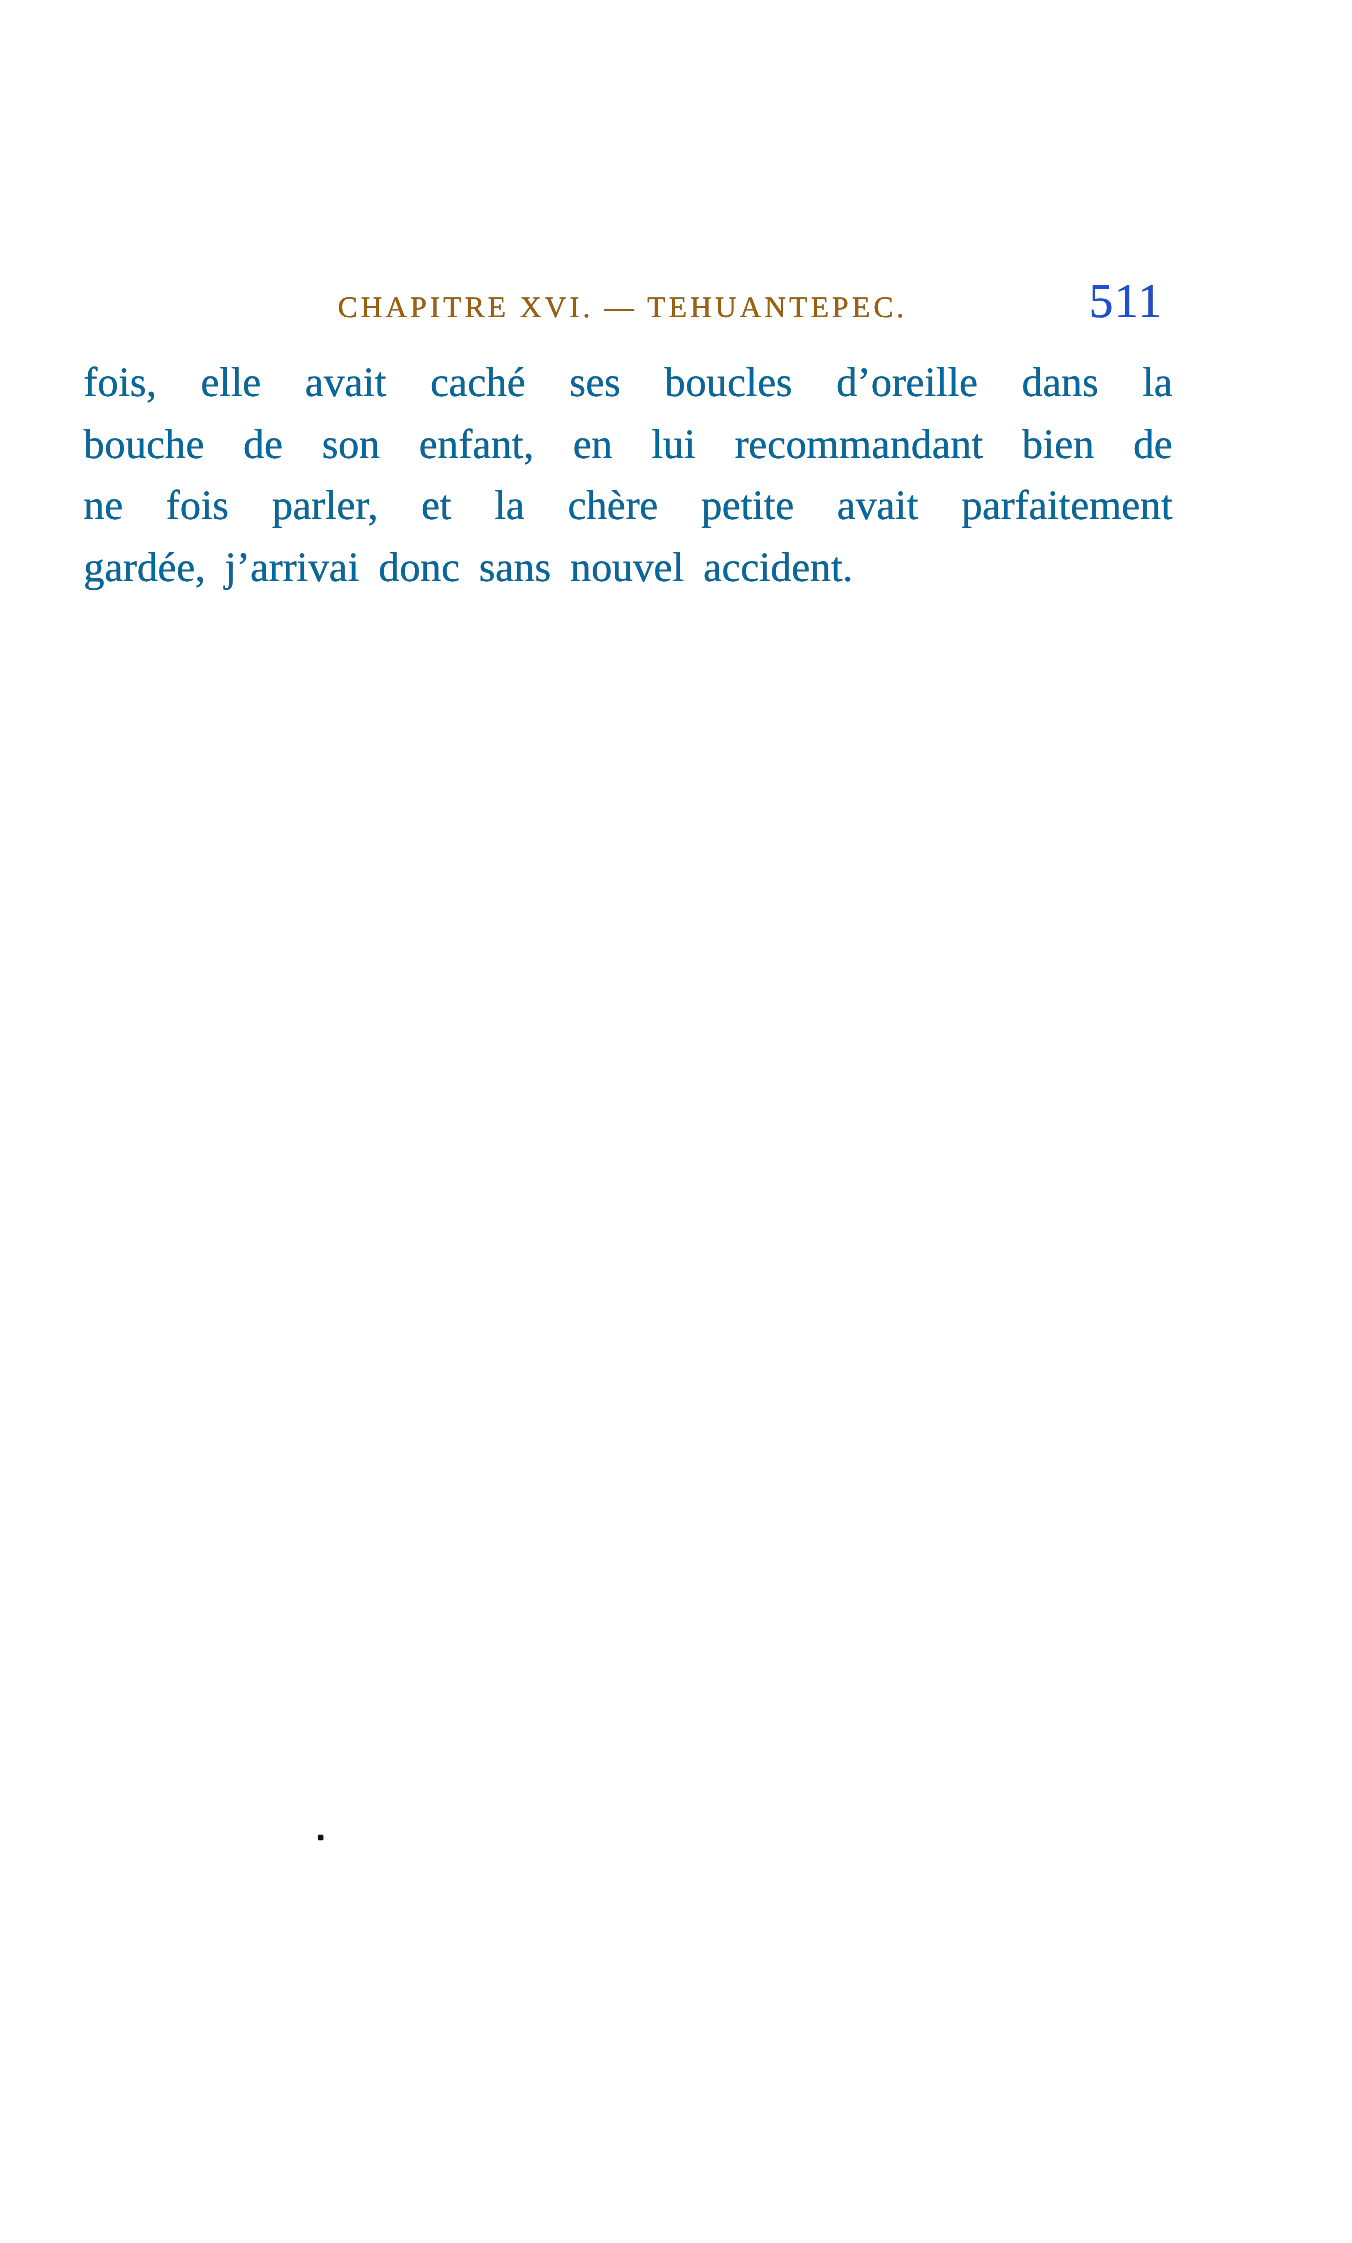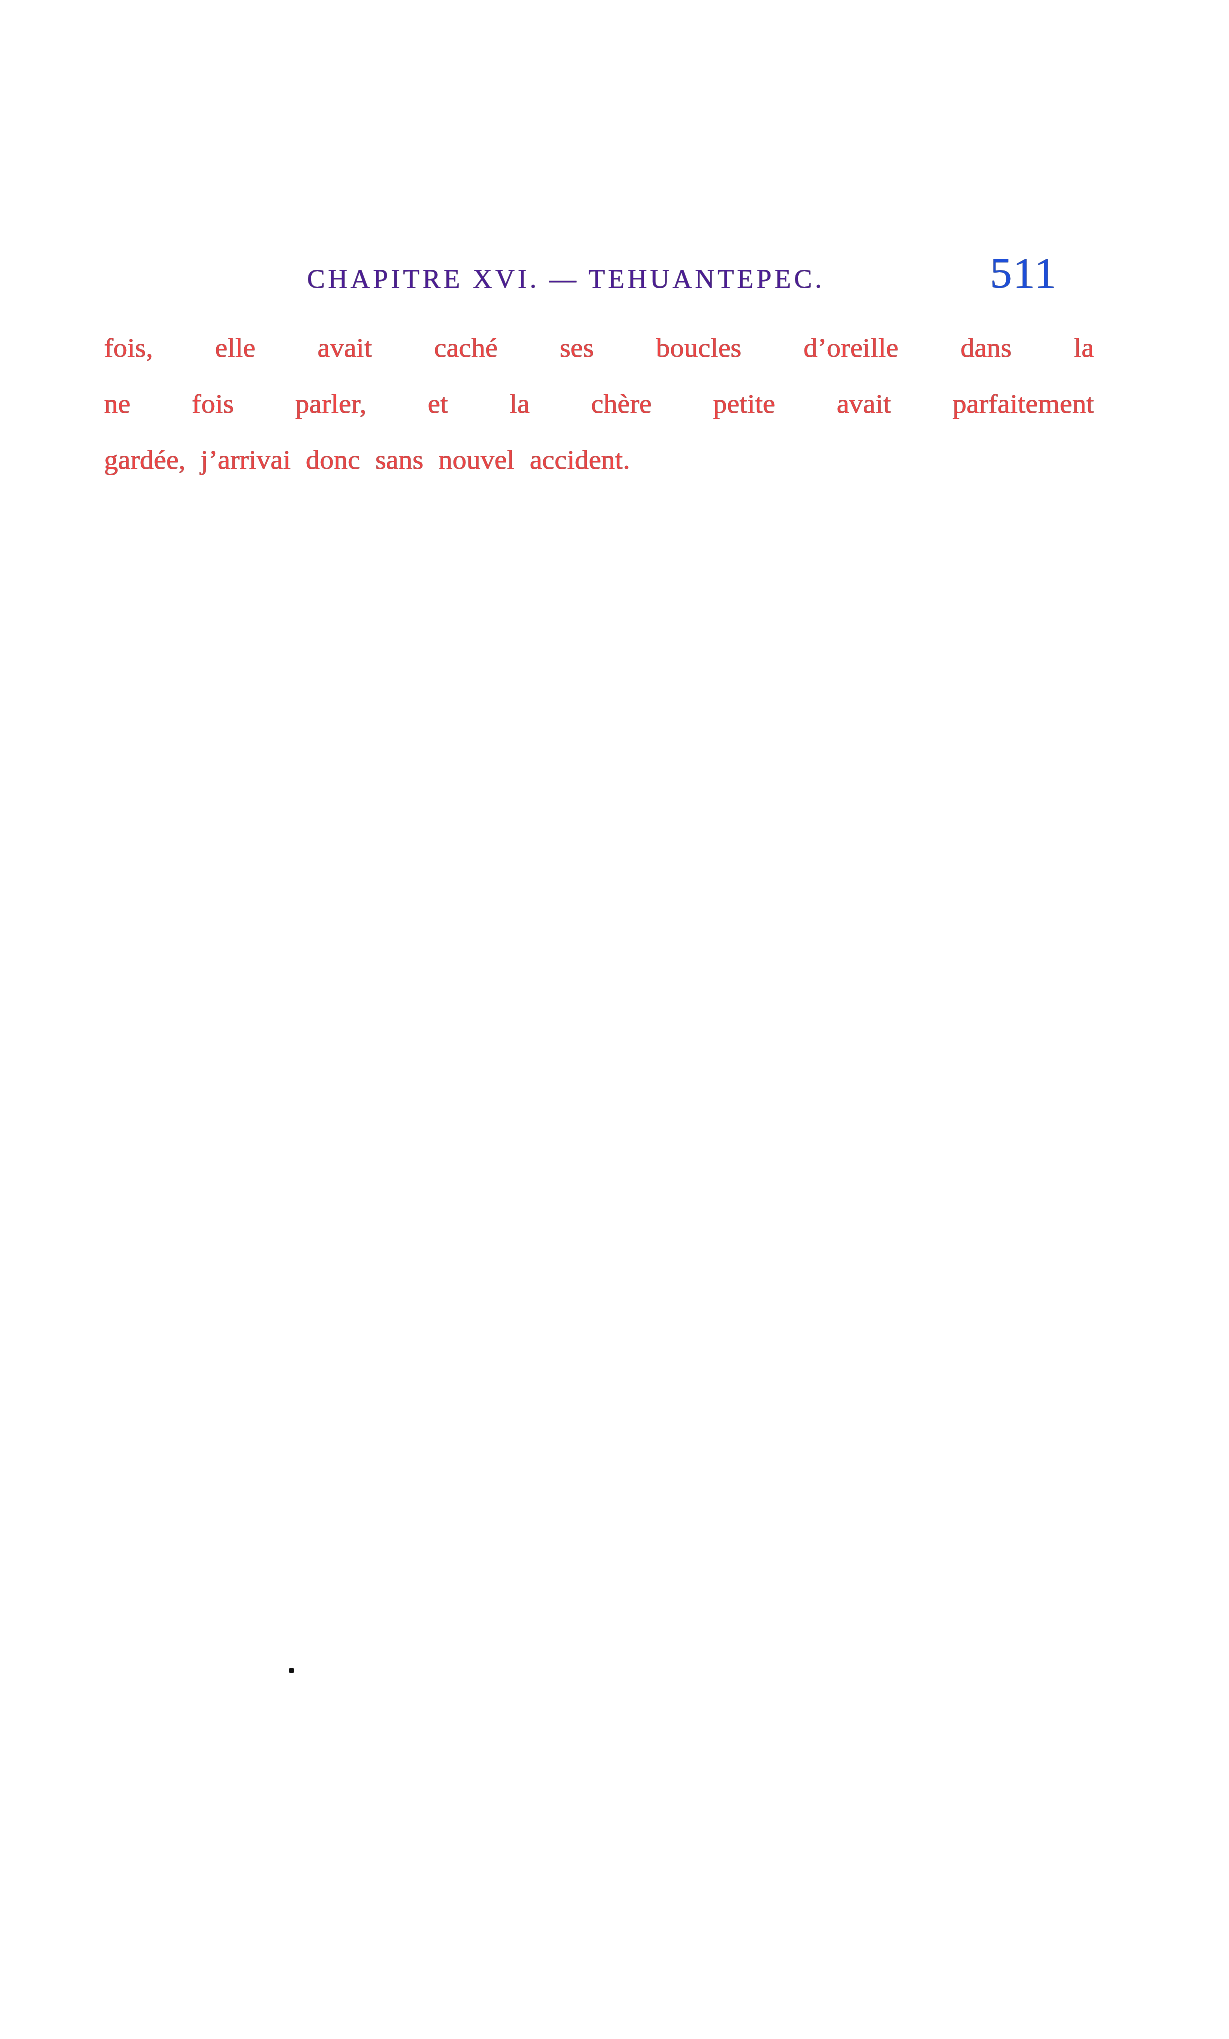"CHAPITRE XVI. — TEHUANTEPEC." .chapter-title { color: #4c1d95 -> #a16207 }
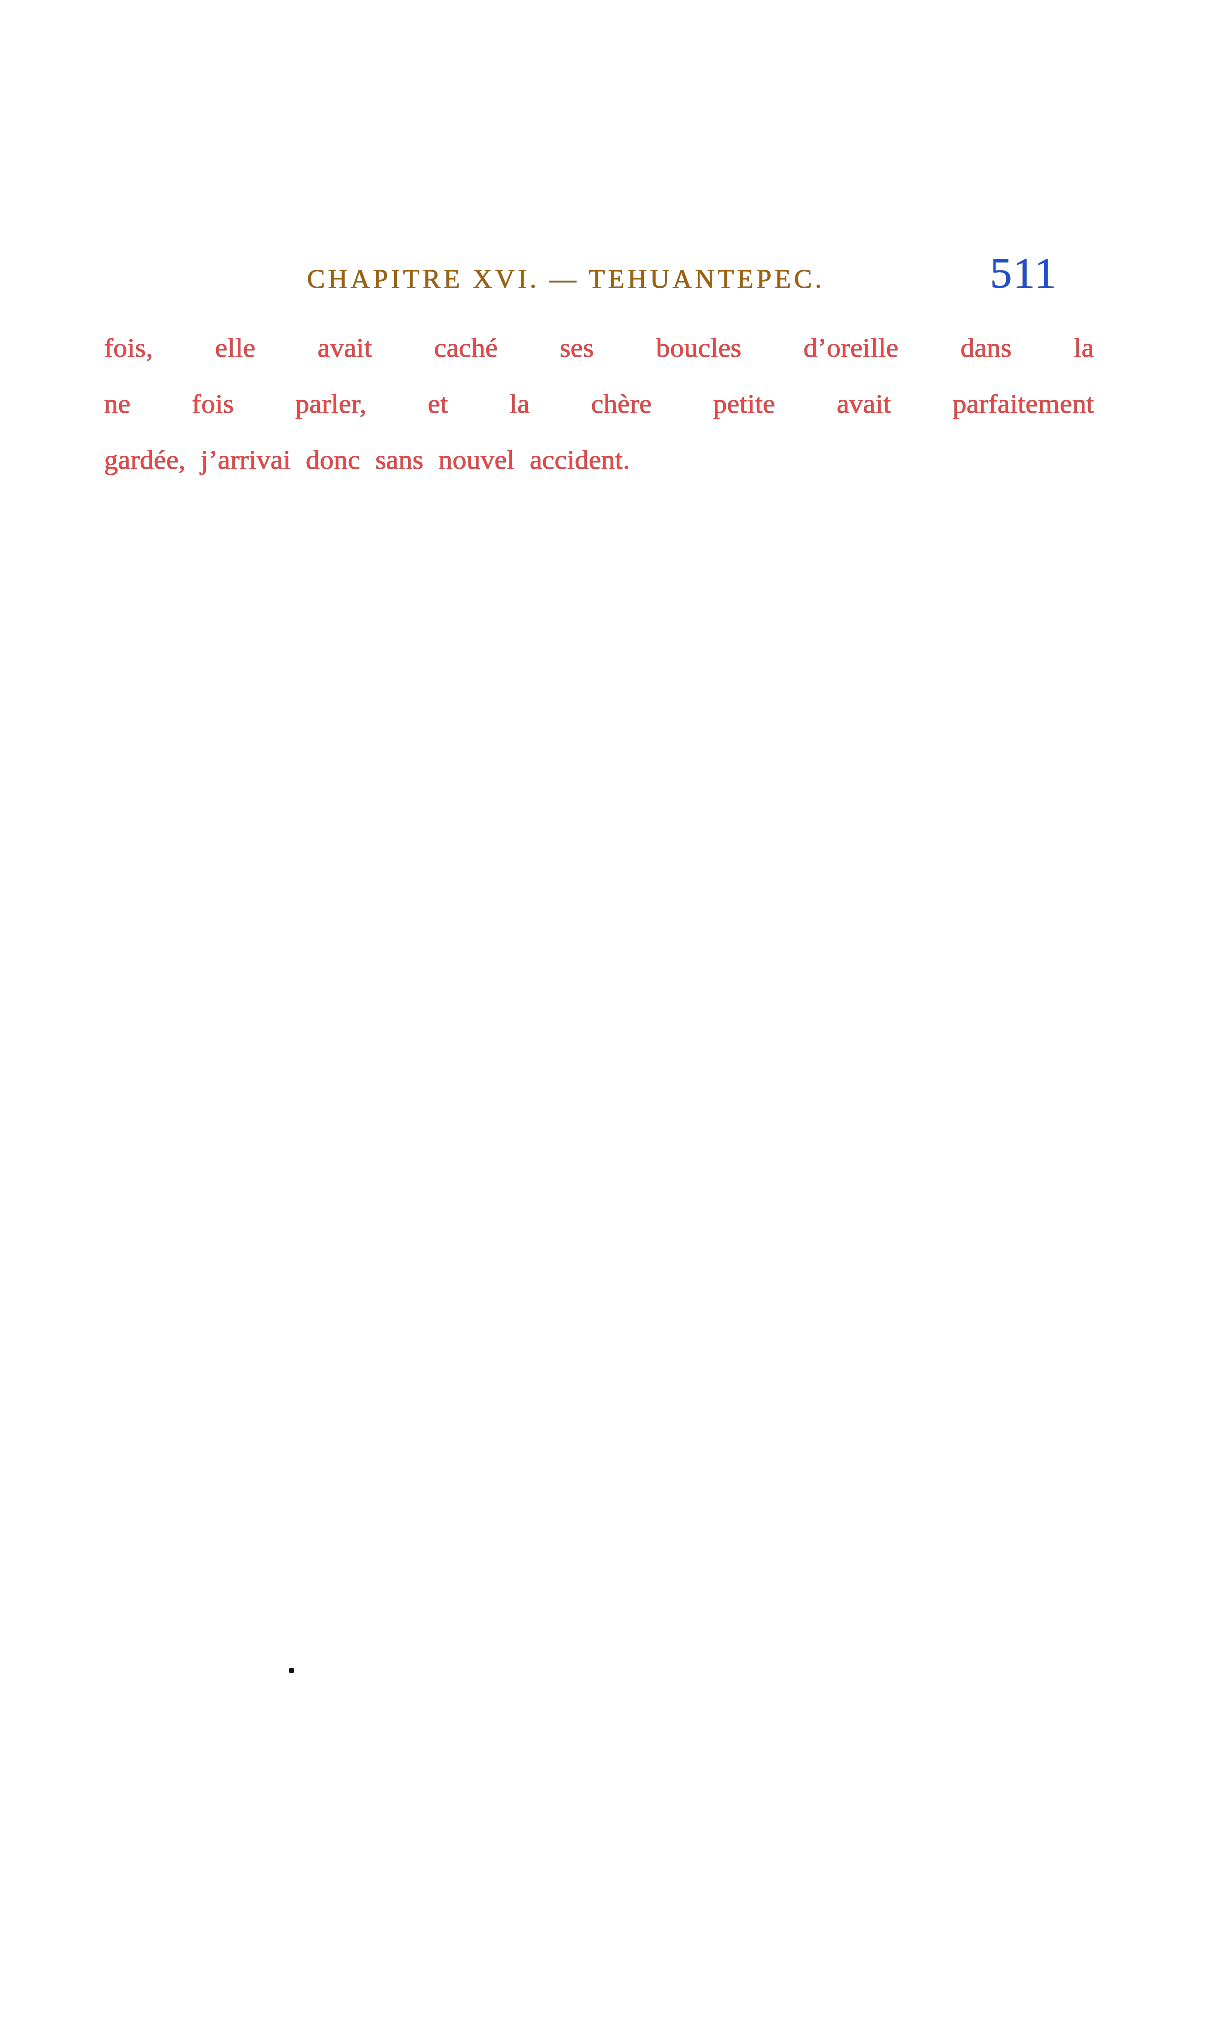"fois, elle avait caché ses" .body-text { color: #ef4444 -> #0369a1; font-size: 28px -> 38px; left: 104px -> 76px }
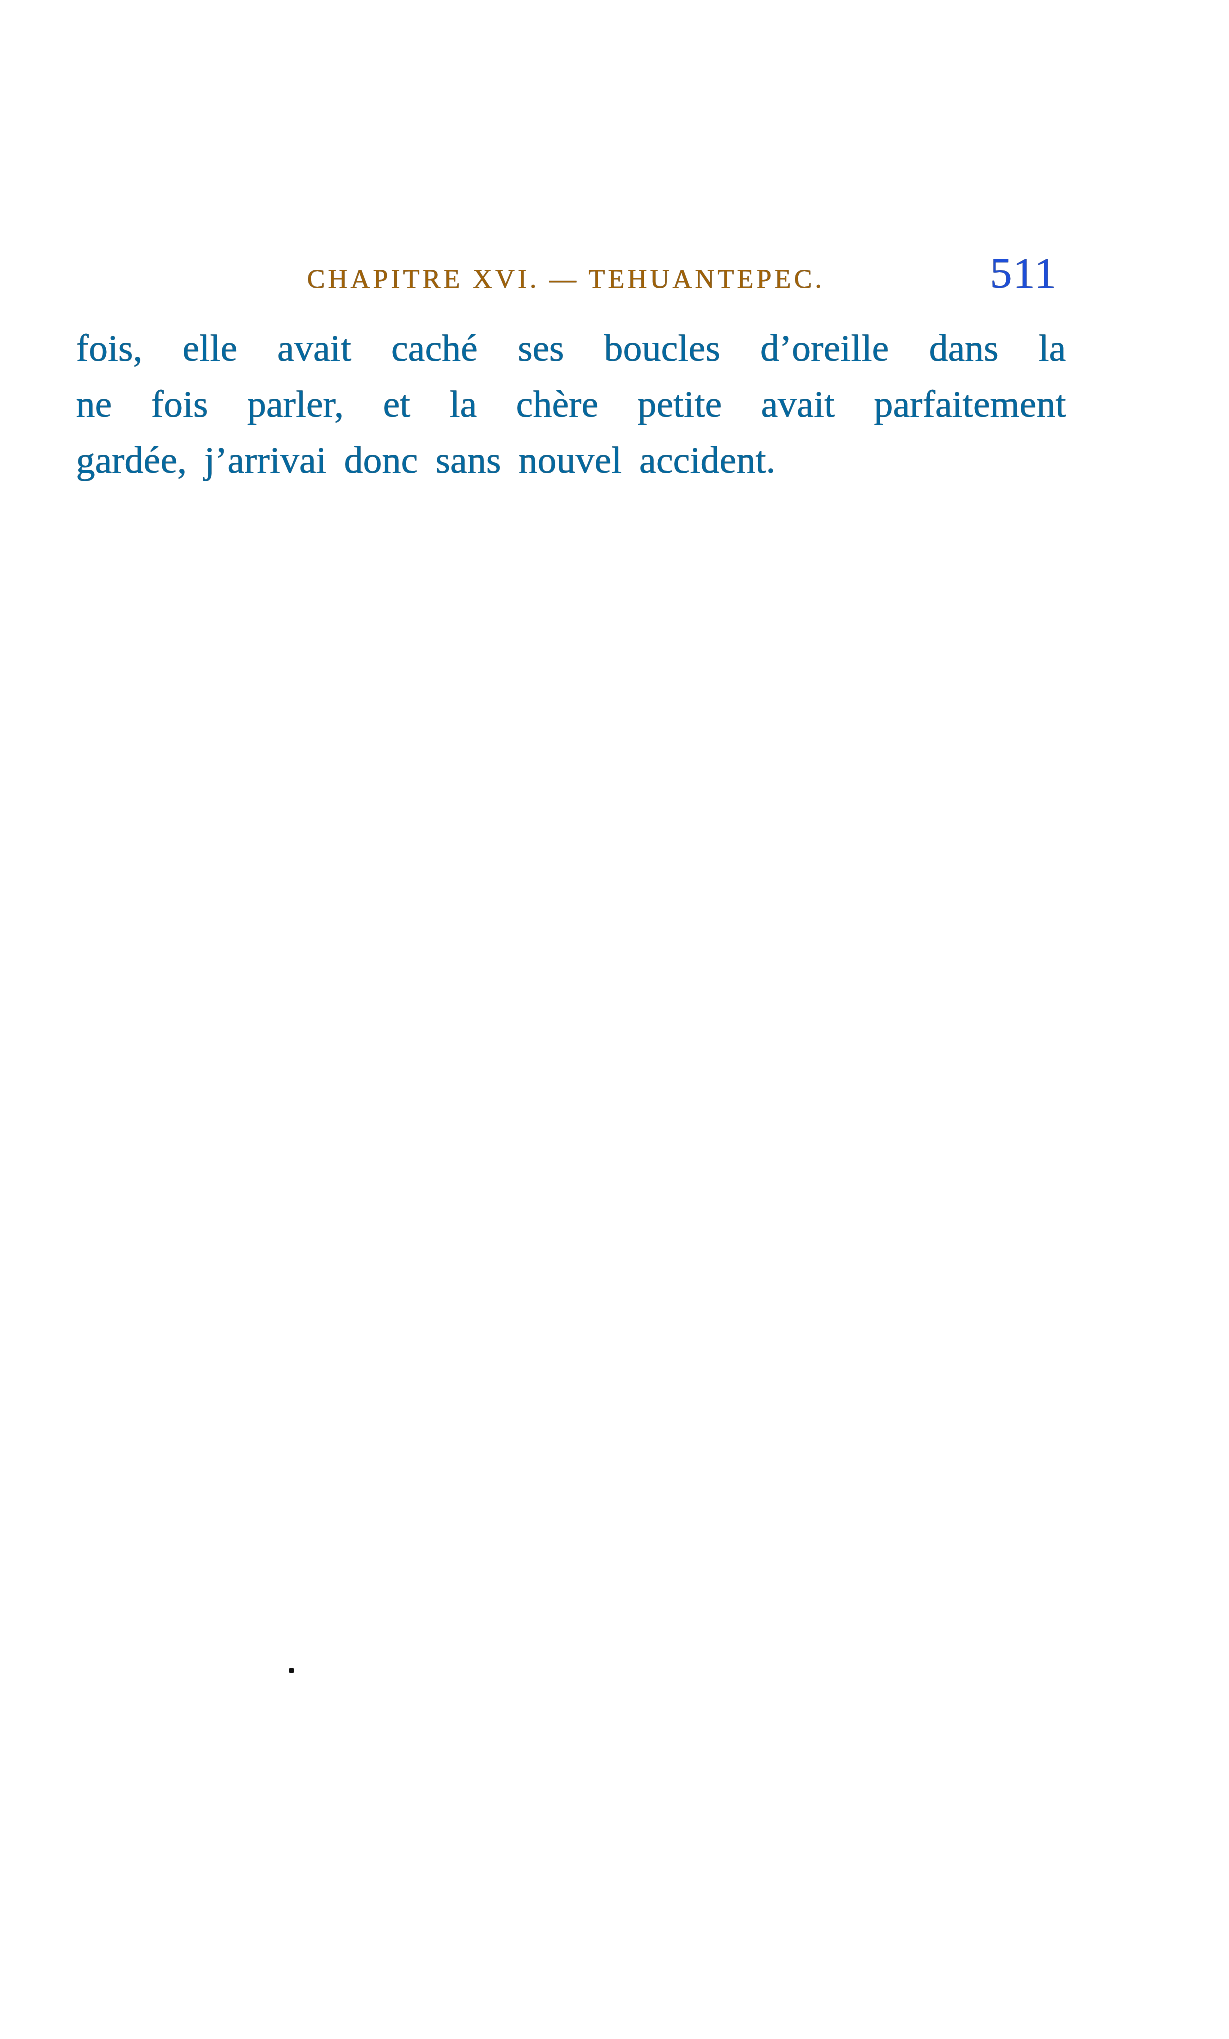"bouche de son enfant, en" div.text-line { html: none -> <div>bouche de son enfant, en lui recommandant bien de</div> }
